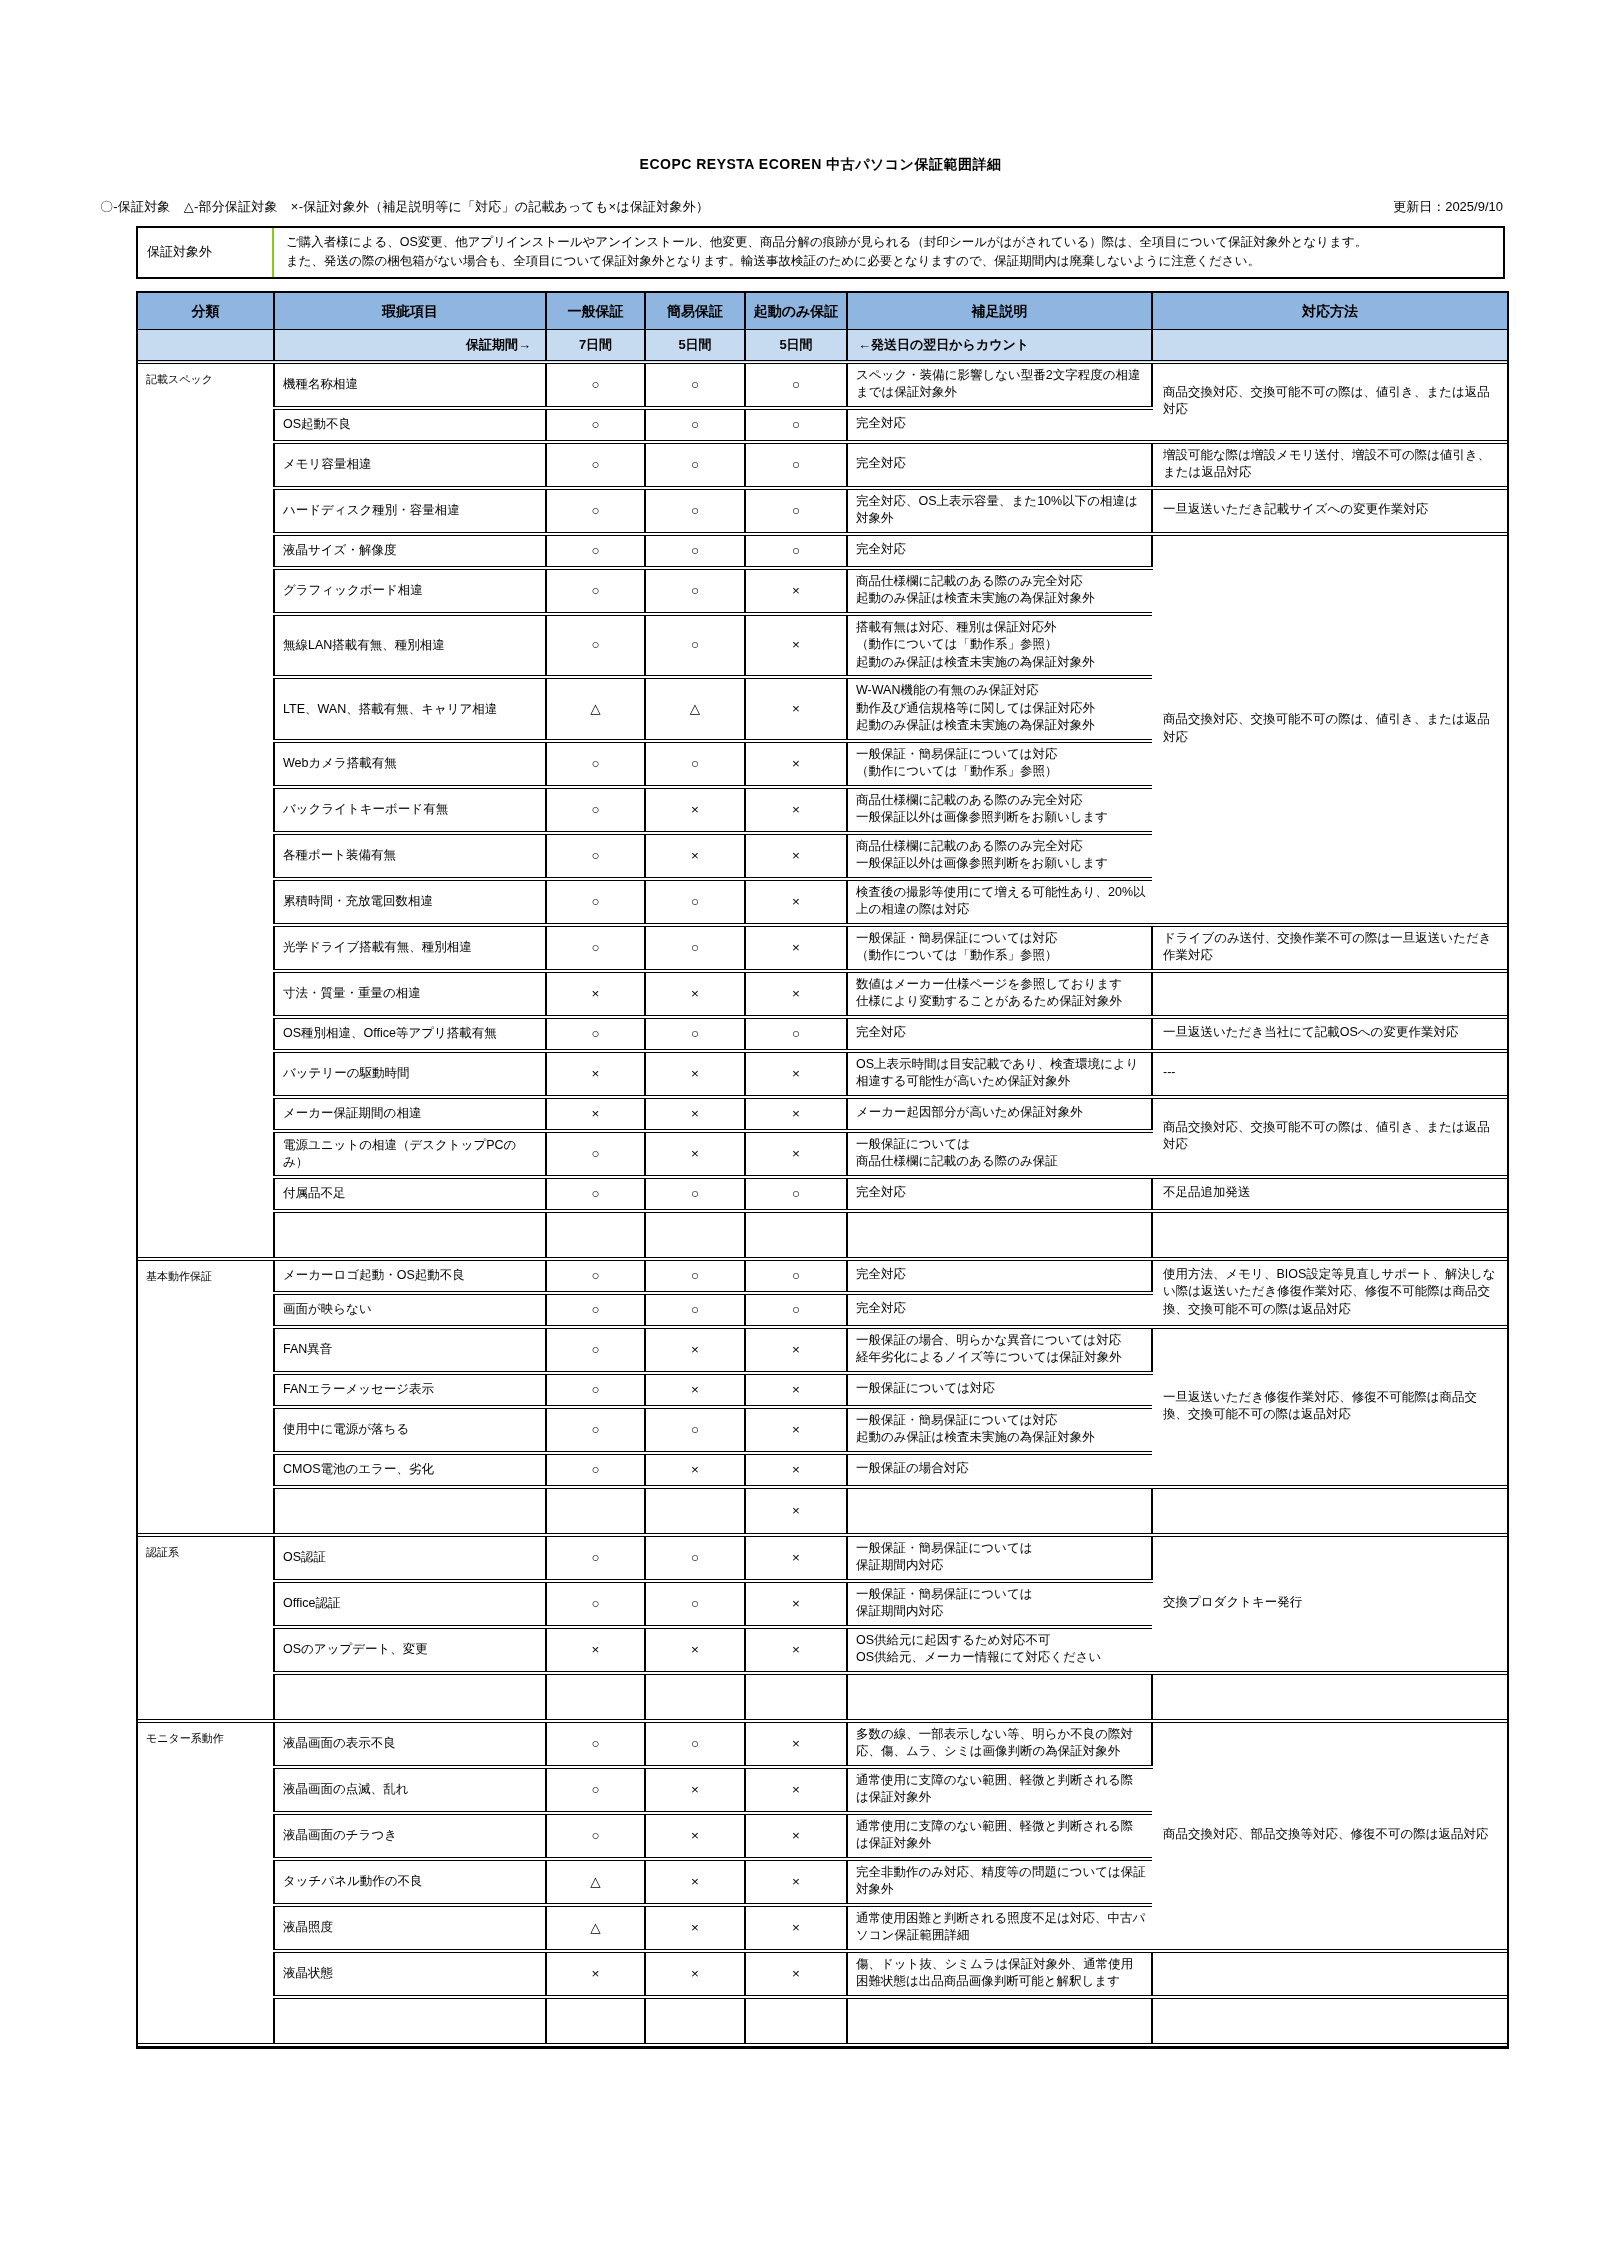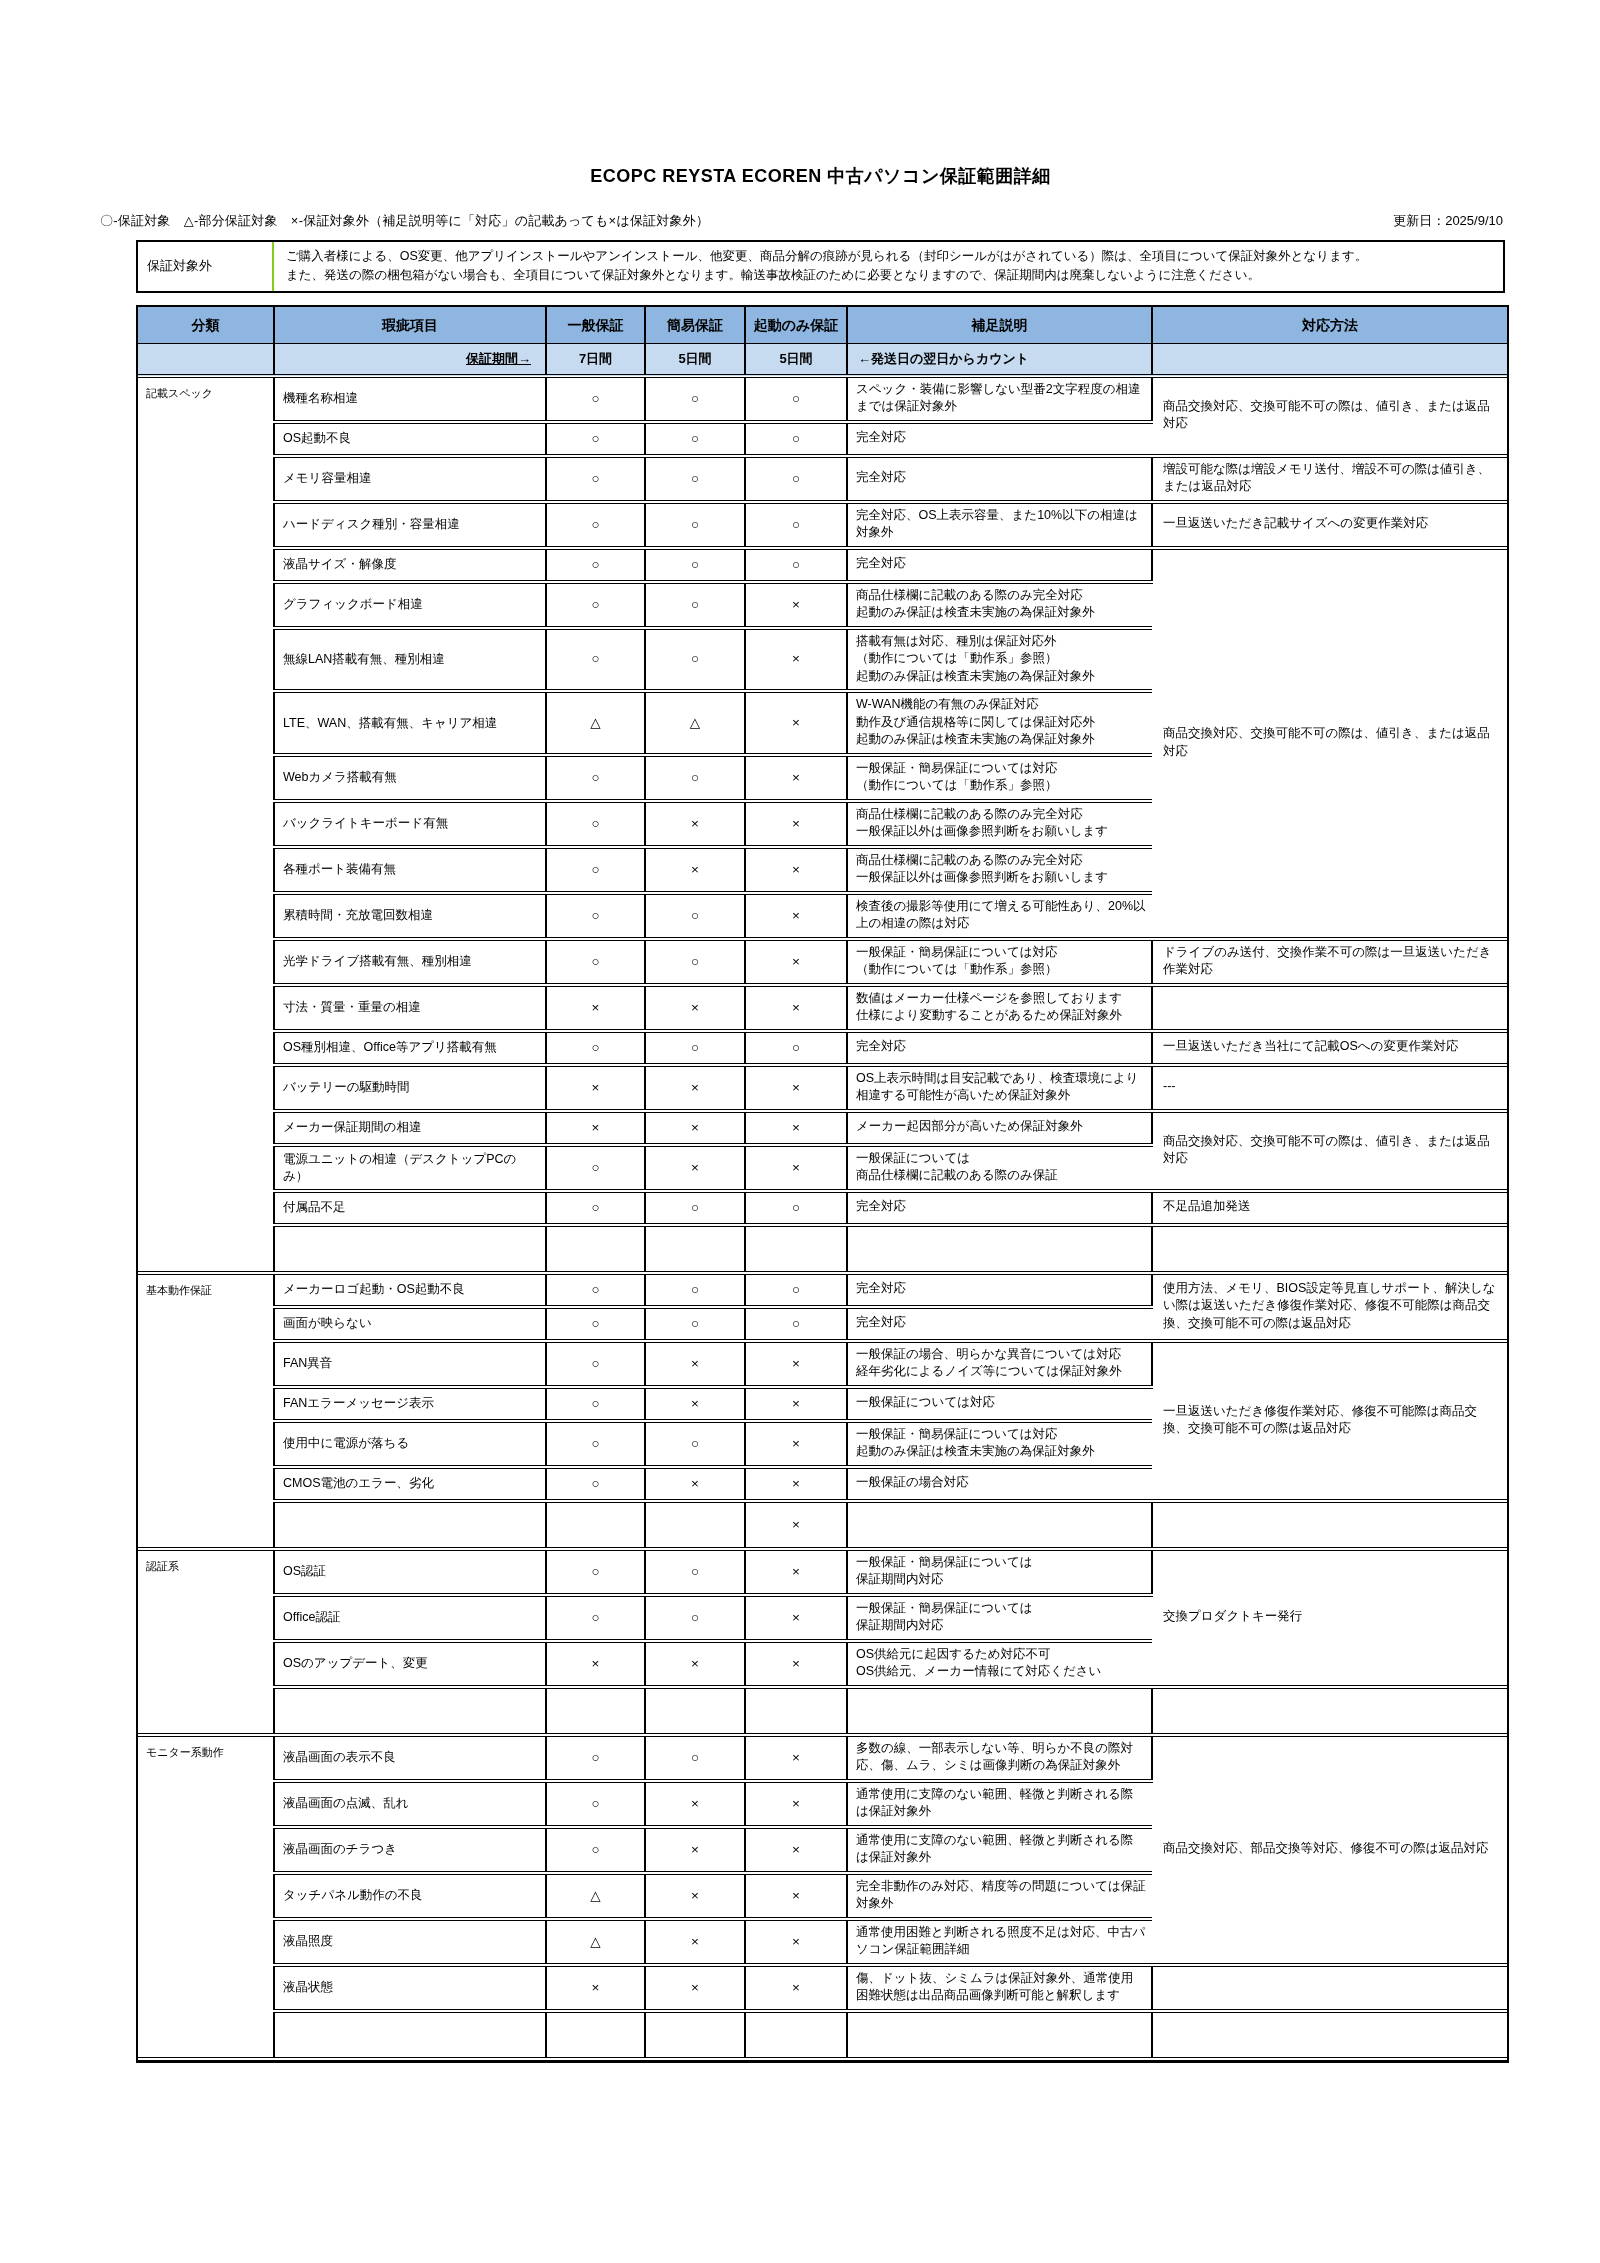"ECOPC REYSTA ECOREN 中古パソコン保証範囲詳細" .doc-title { font-size: 18px -> 14px; margin: 16px 0 0 136px -> 8px 0 0 136px }
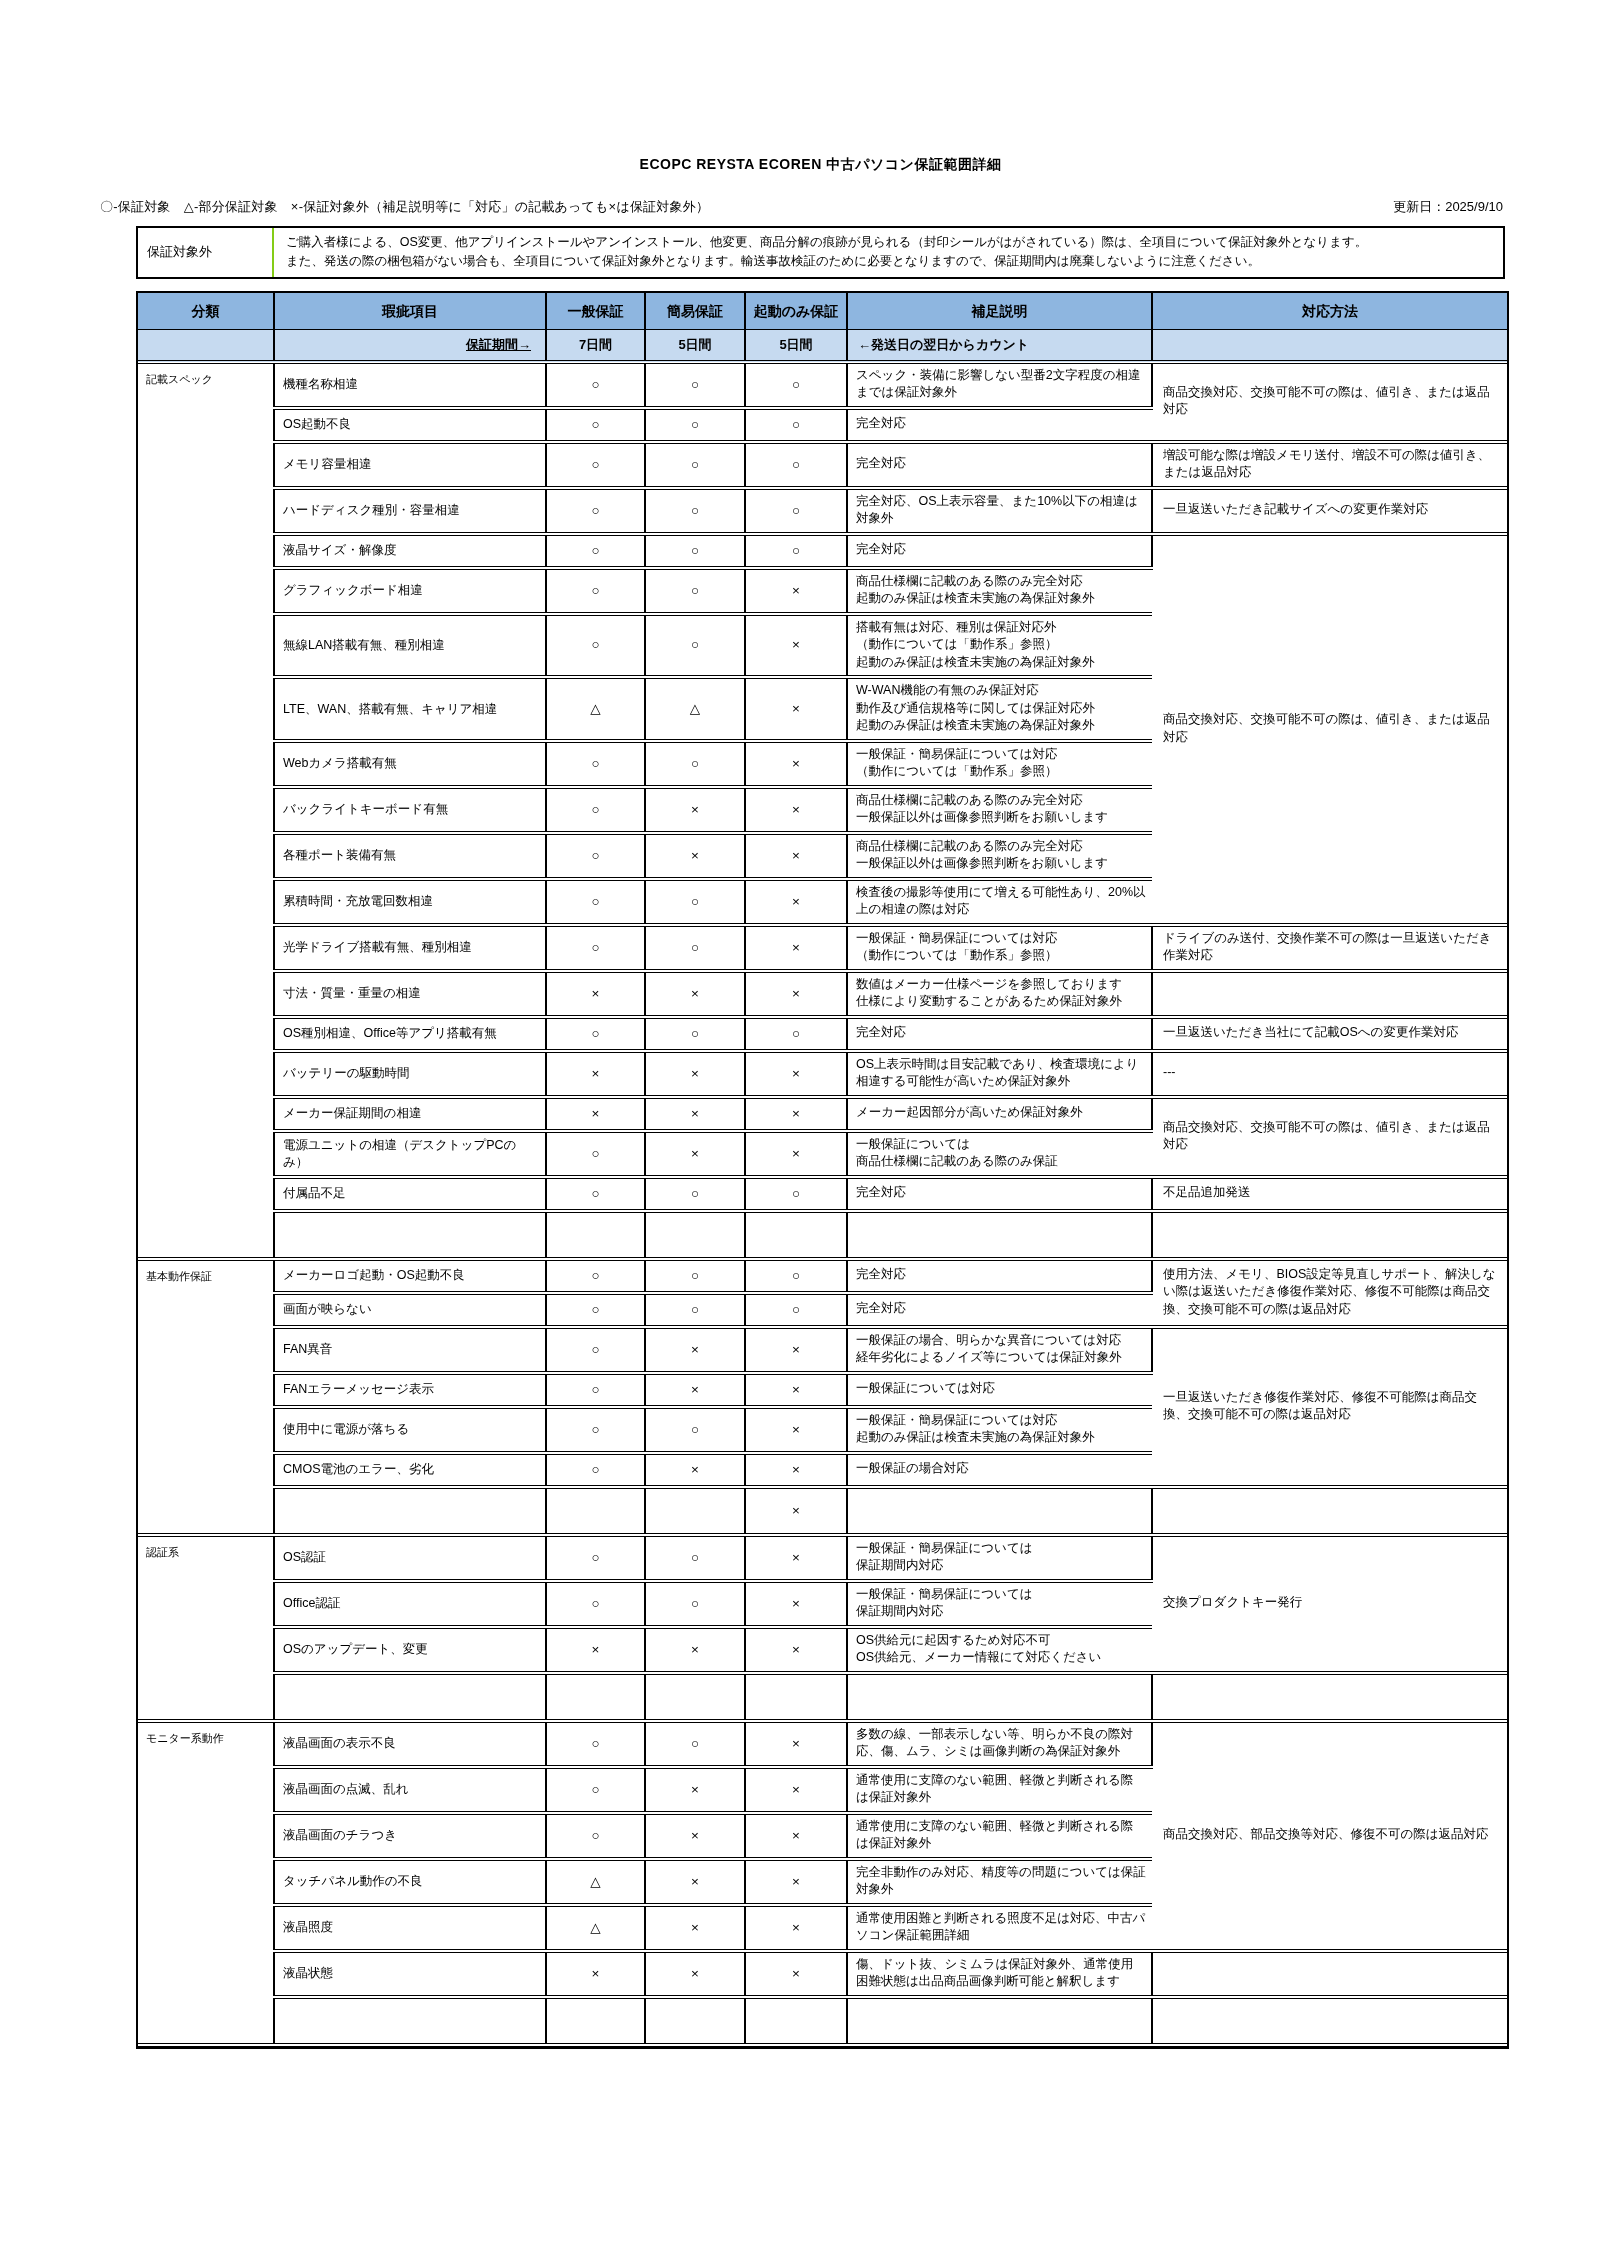"保証期間→" tr.period td.pr-label { text-decoration: underline -> none }
